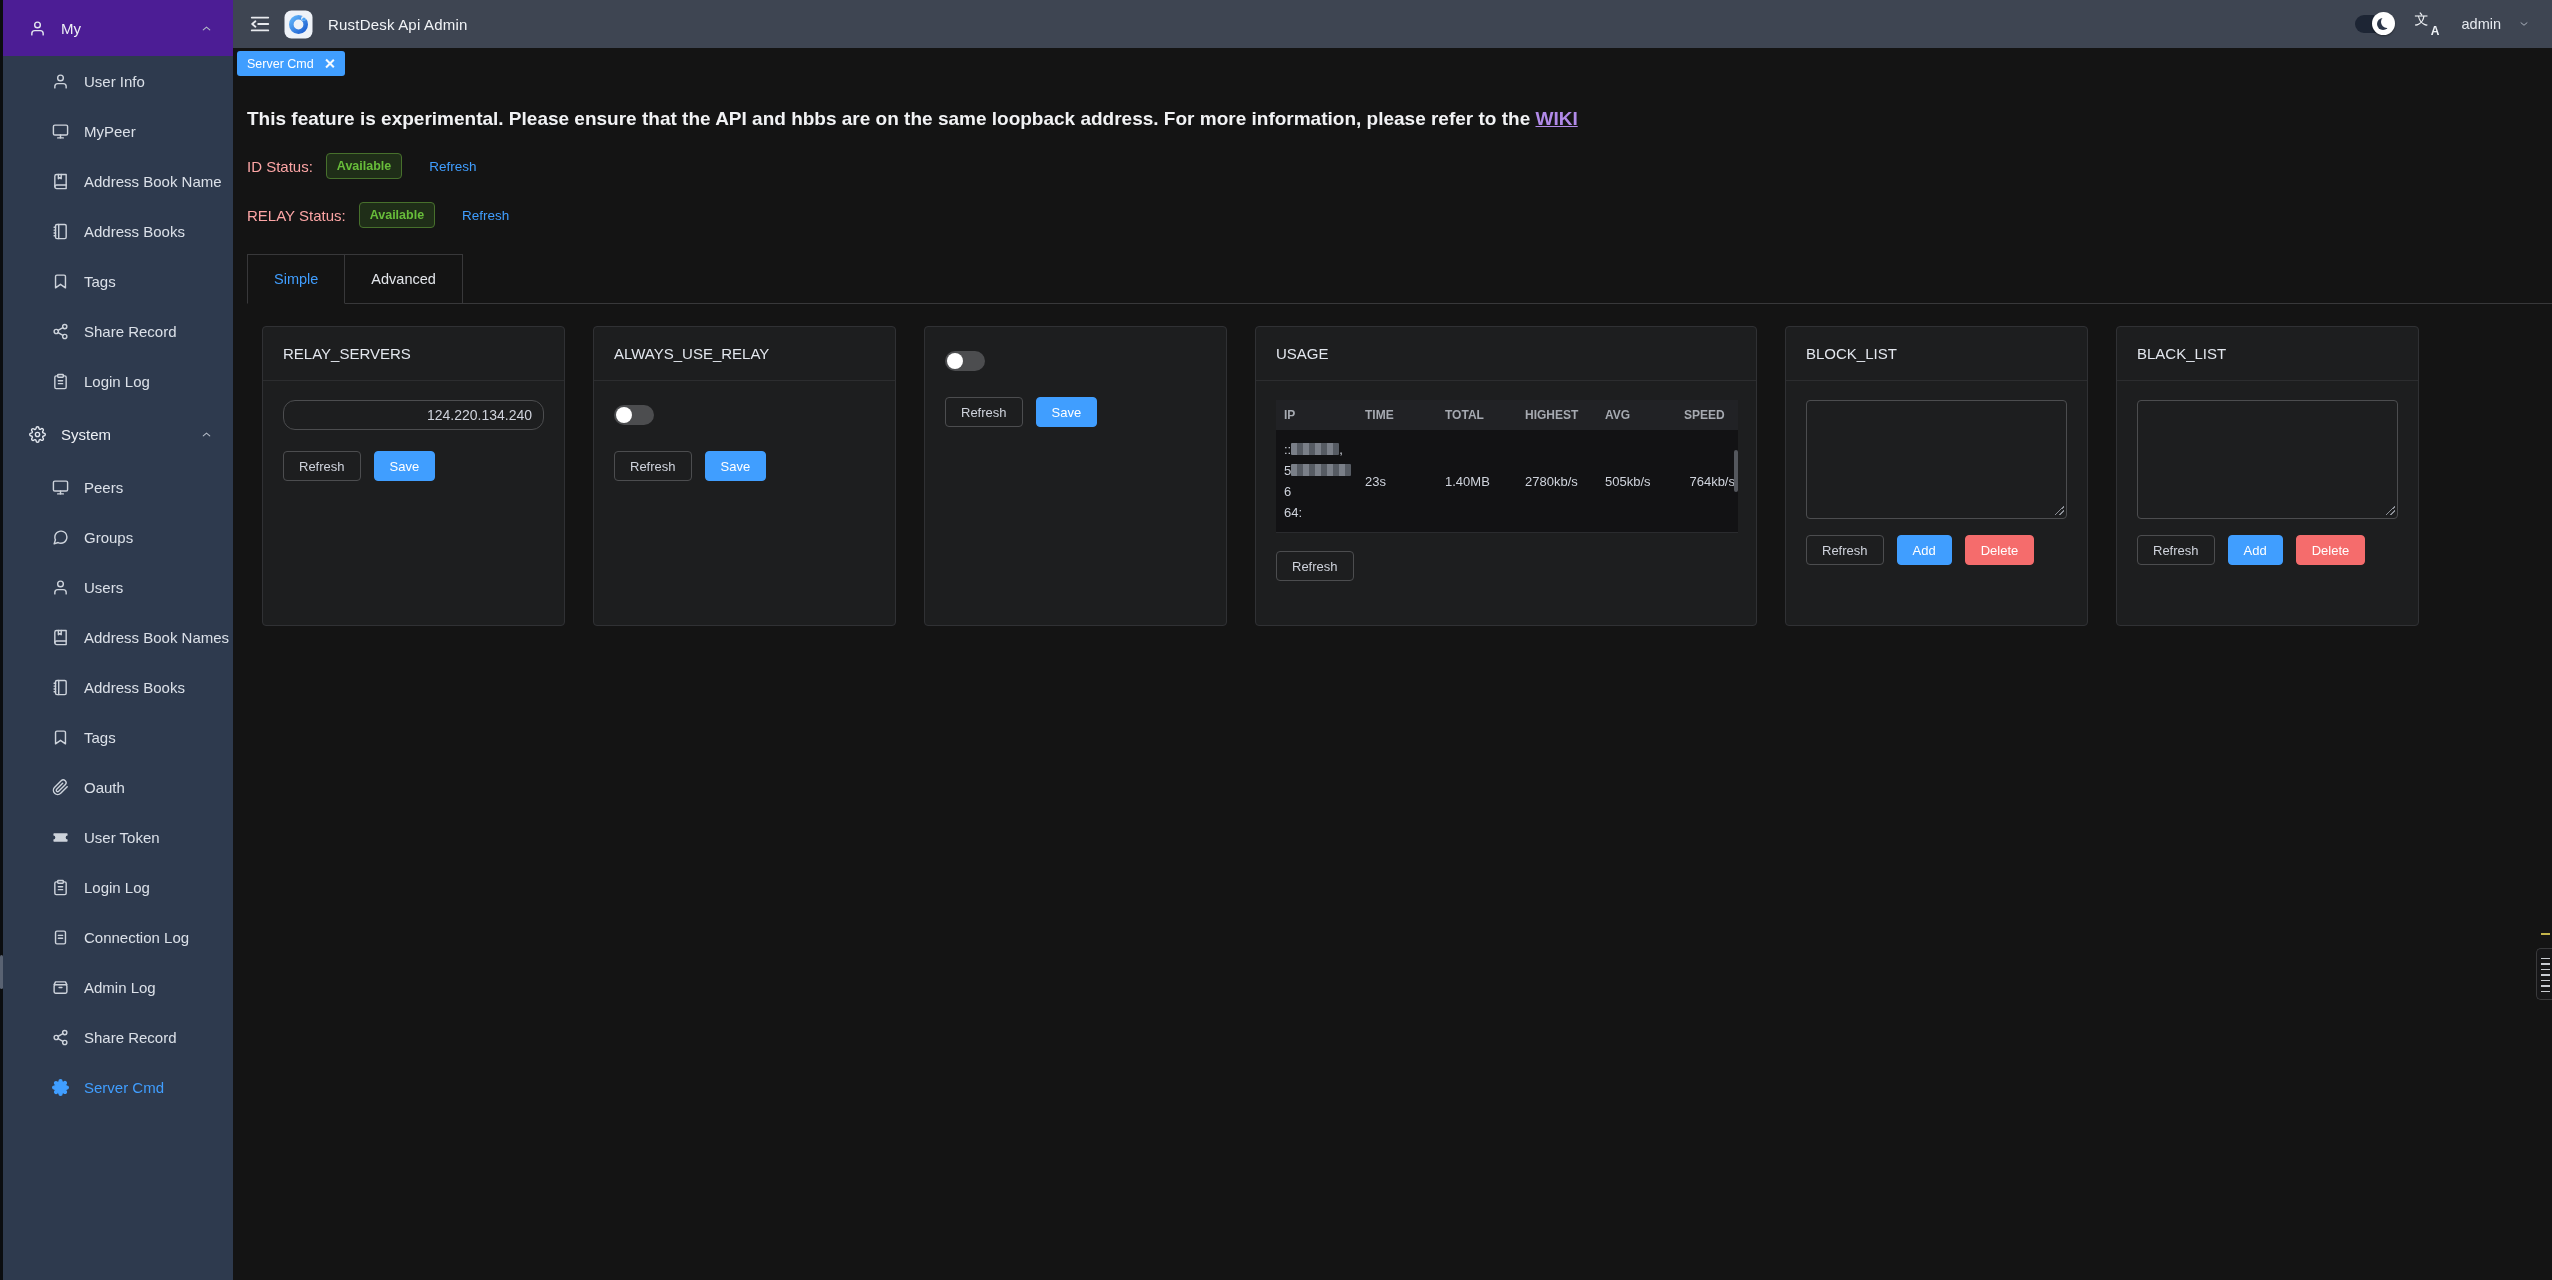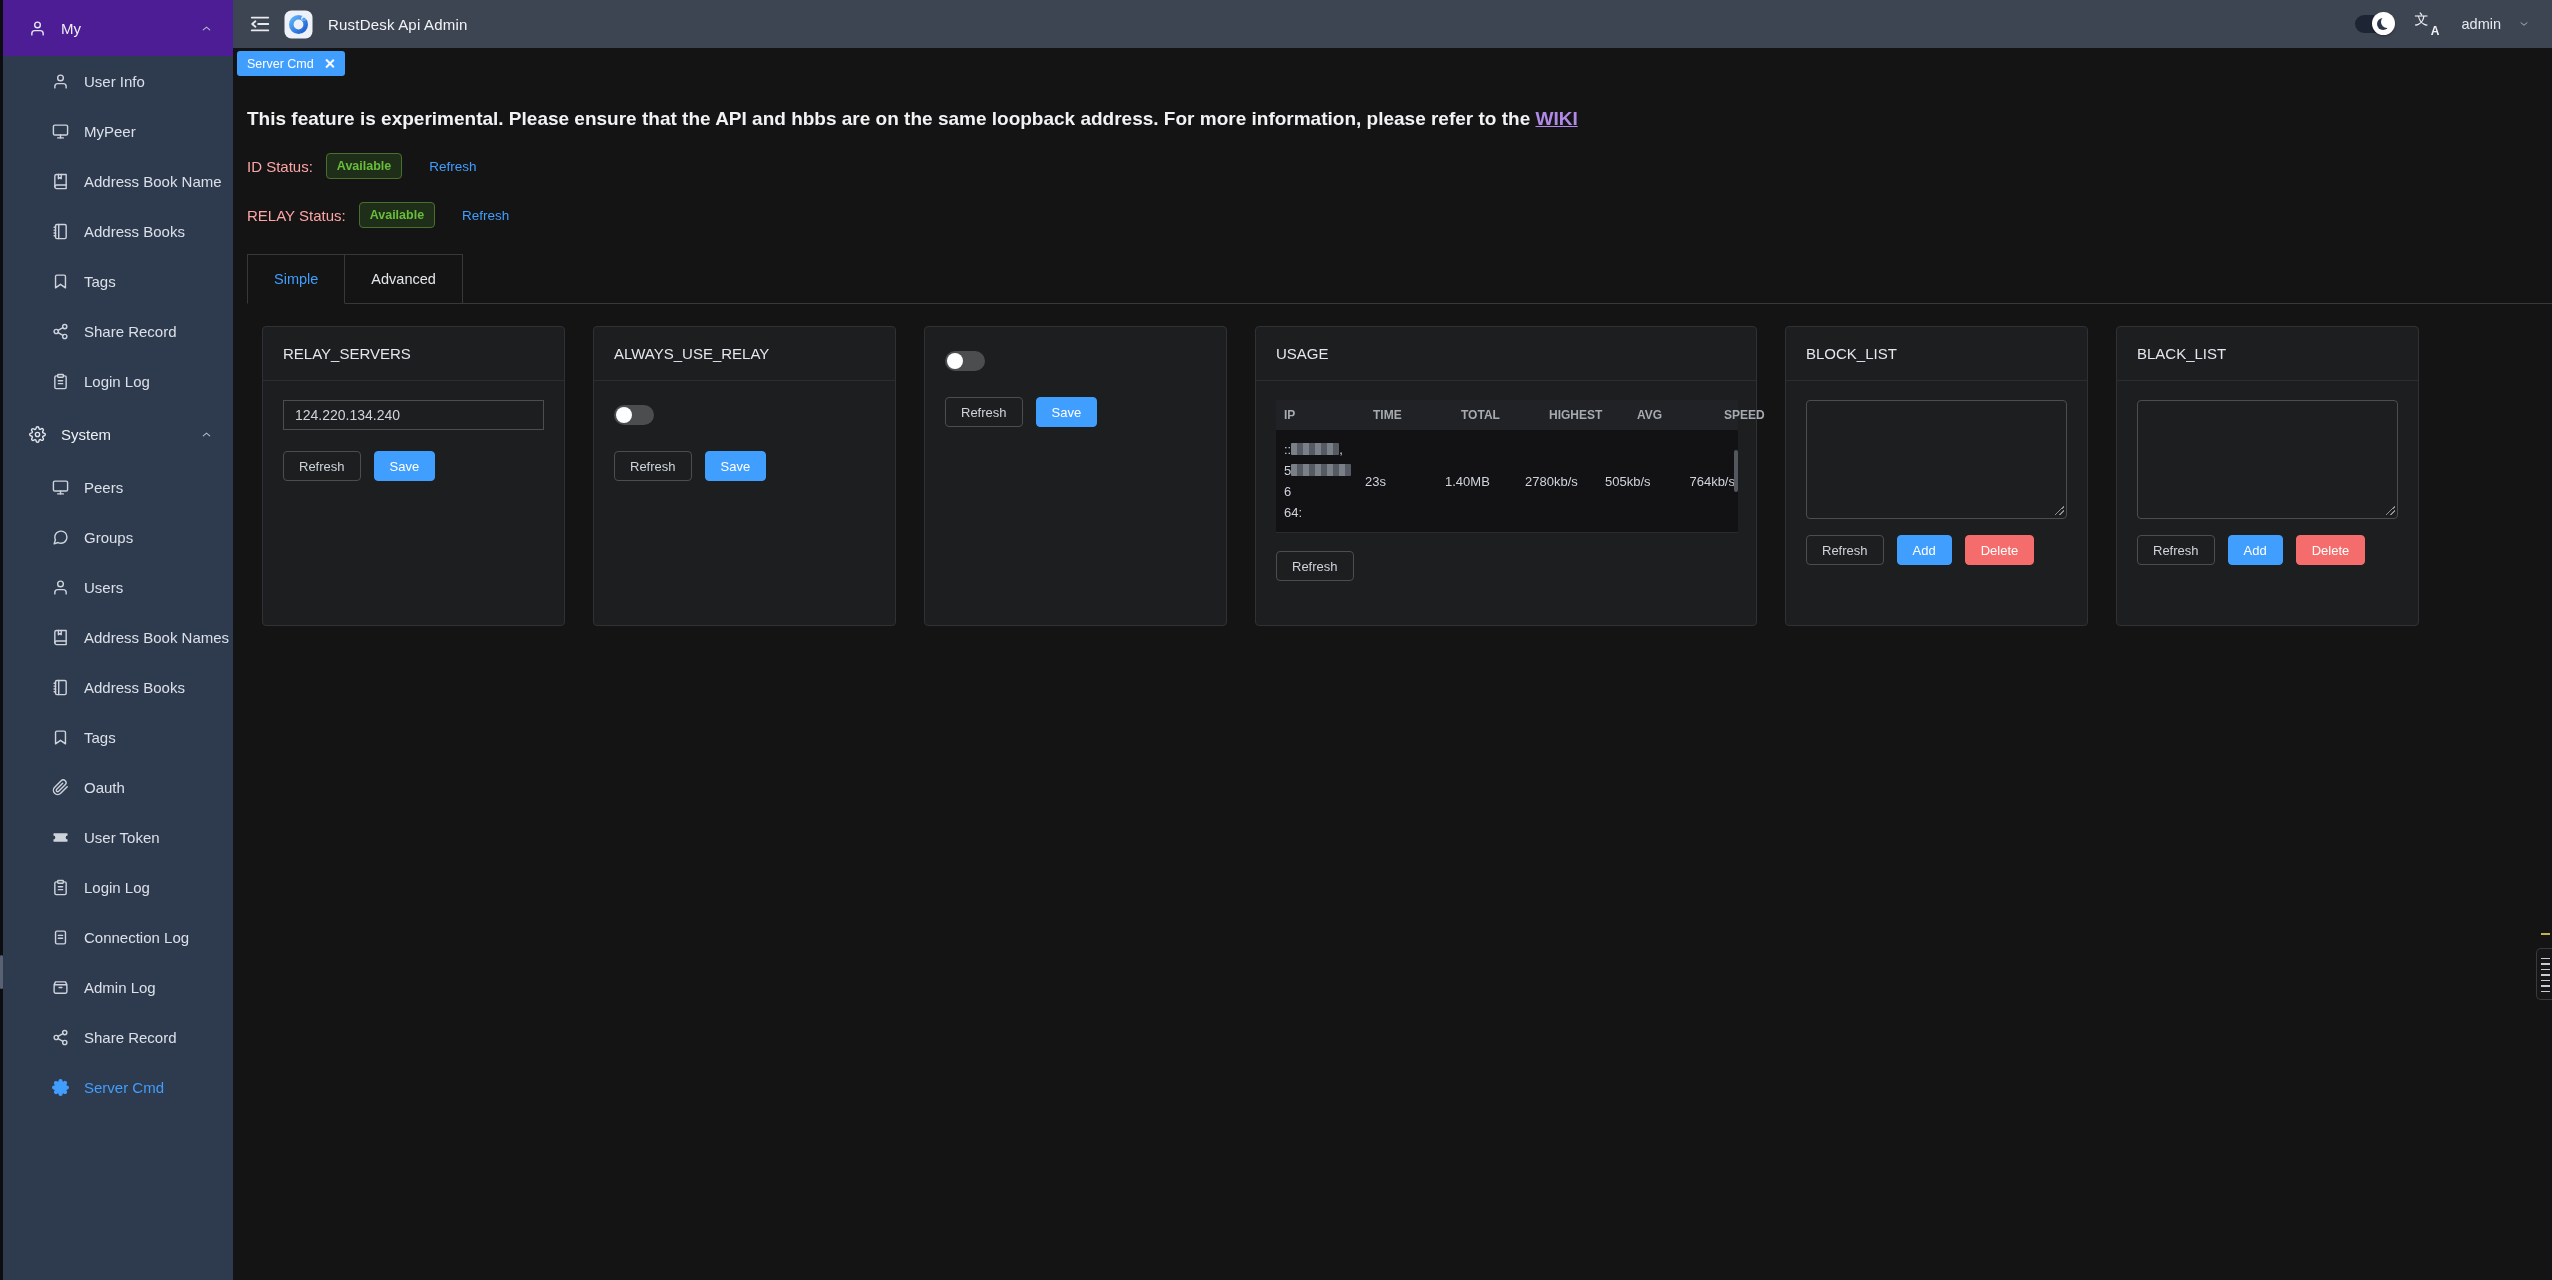"124.220.134.240" .text-input { border-radius: 0 -> 12px; text-align: none -> right }
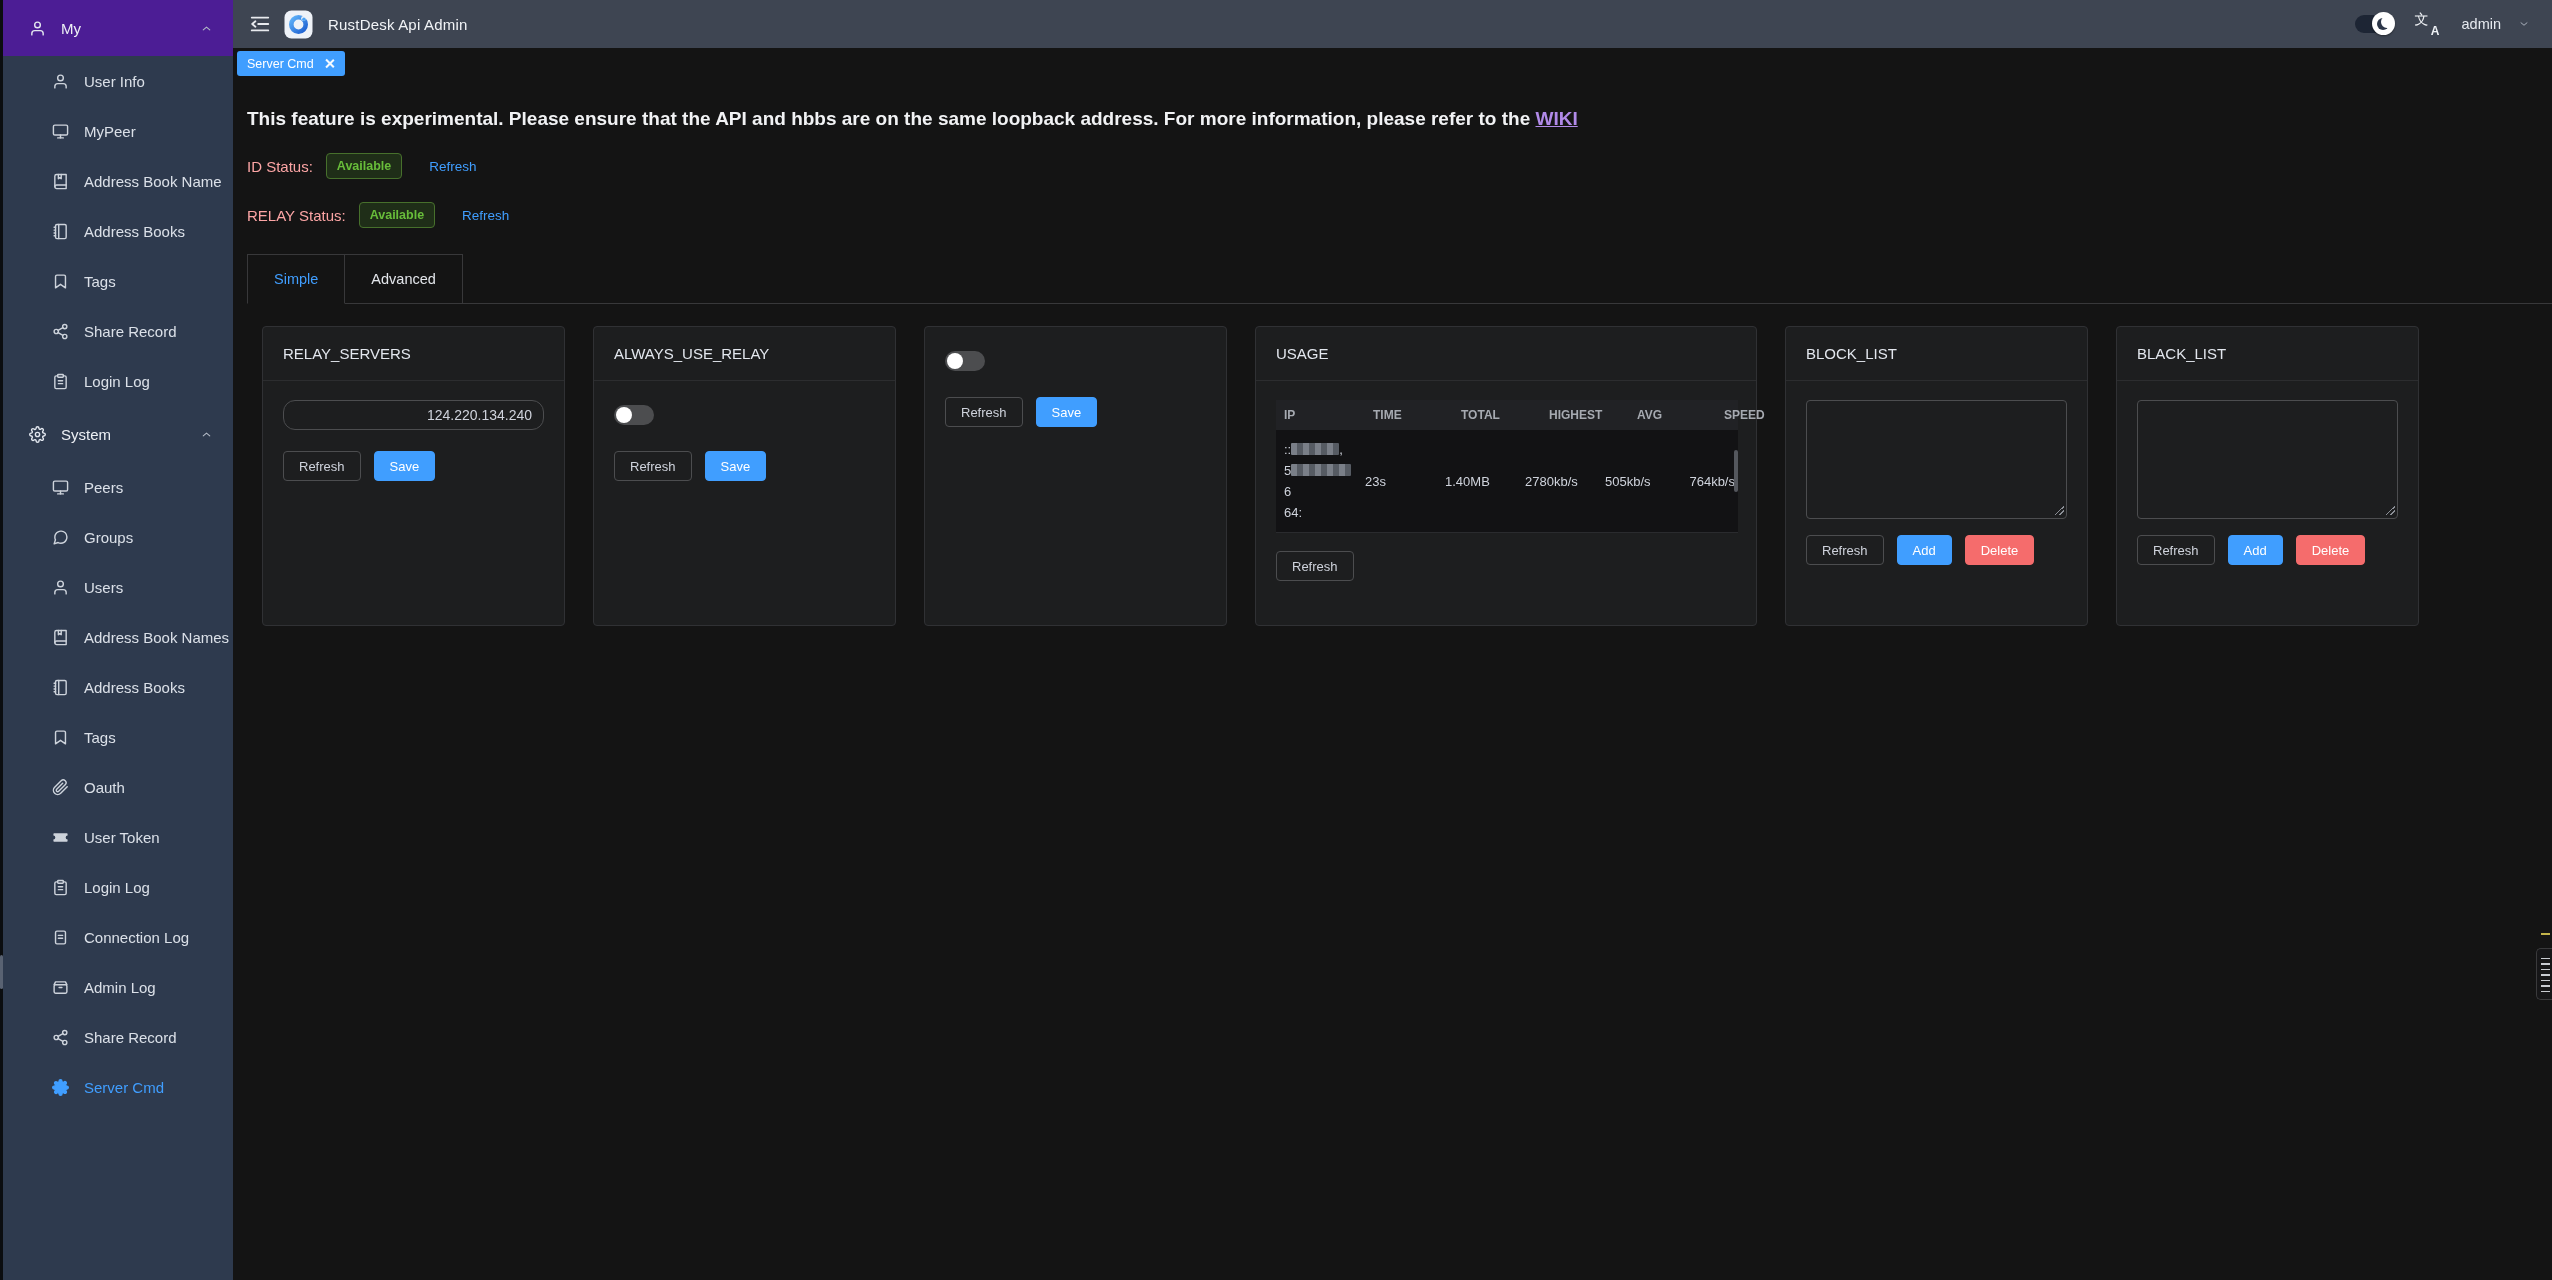"IP" .u-head { gap: 8px -> none }
